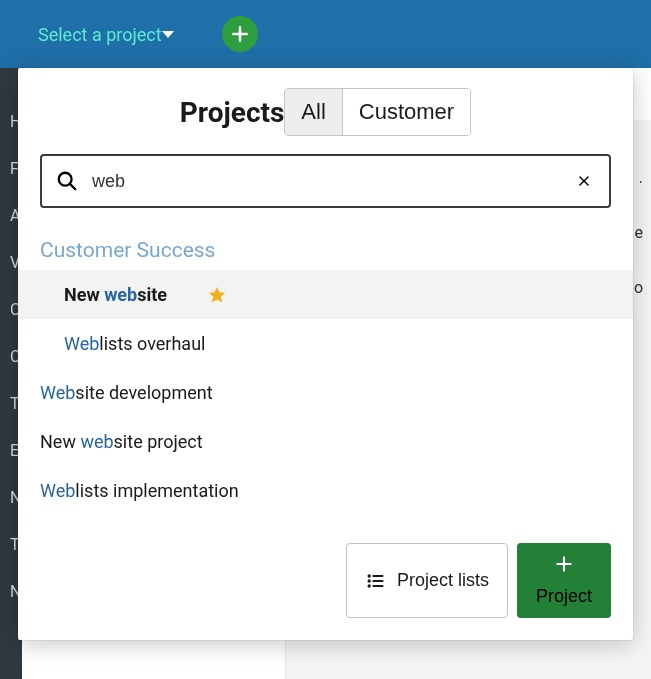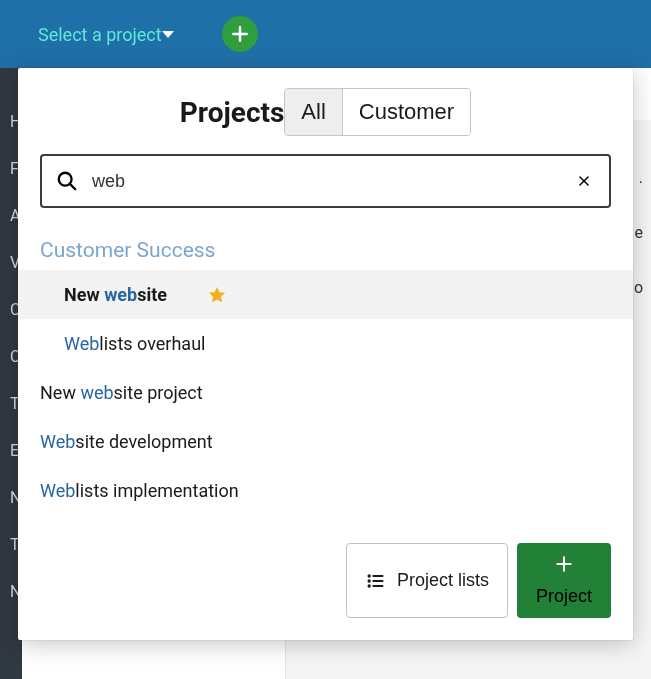"New website project" div.result-item { order: before "Website development" -> after "Website development" }
